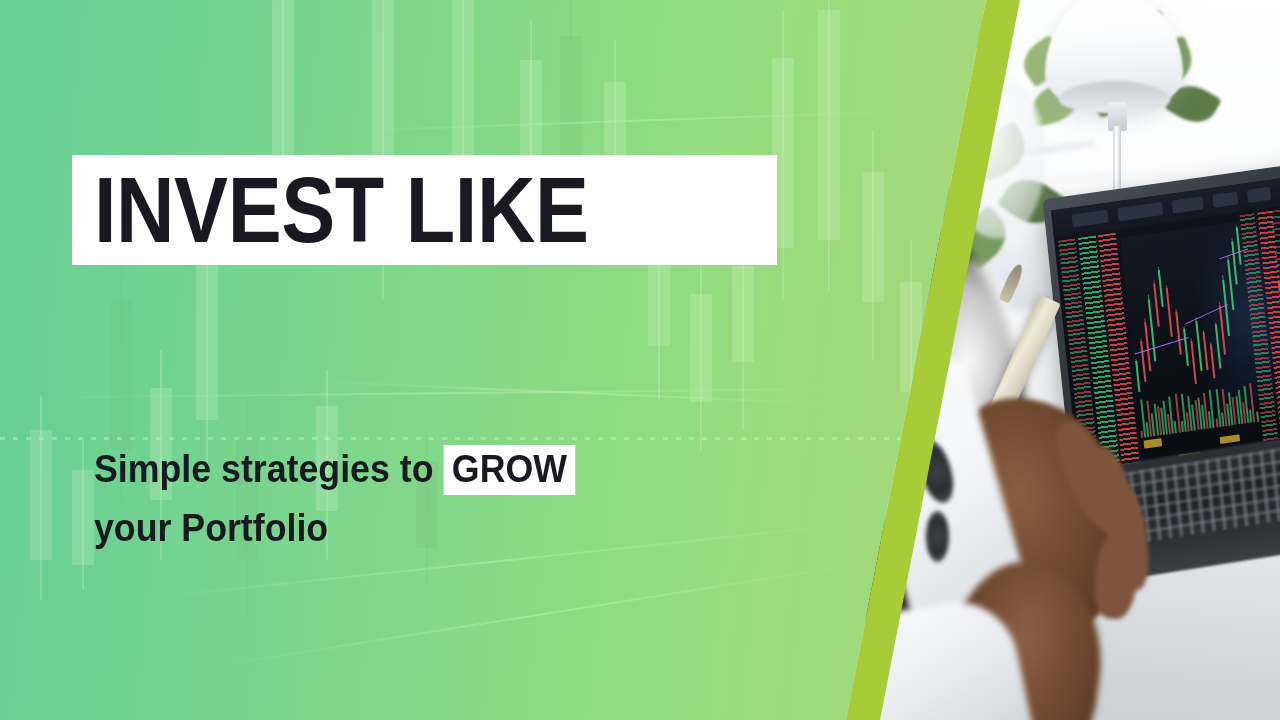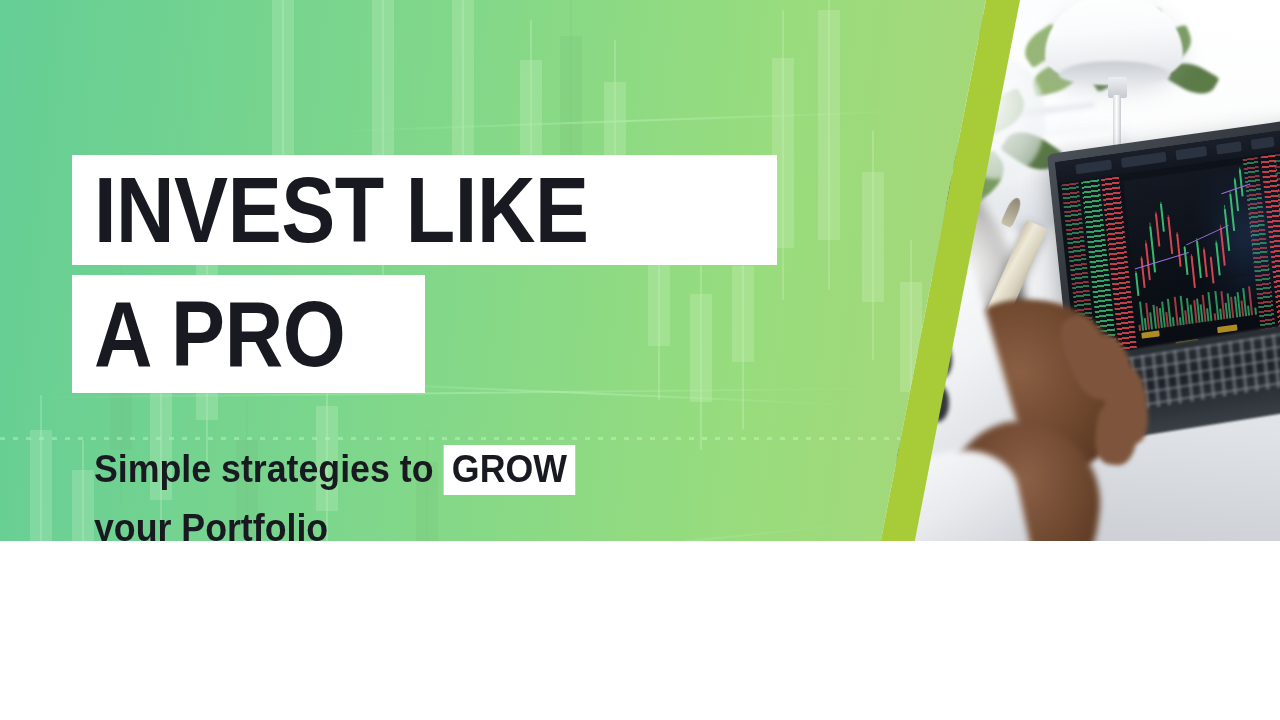"INVEST LIKE" #stage { height: 541px -> 720px }
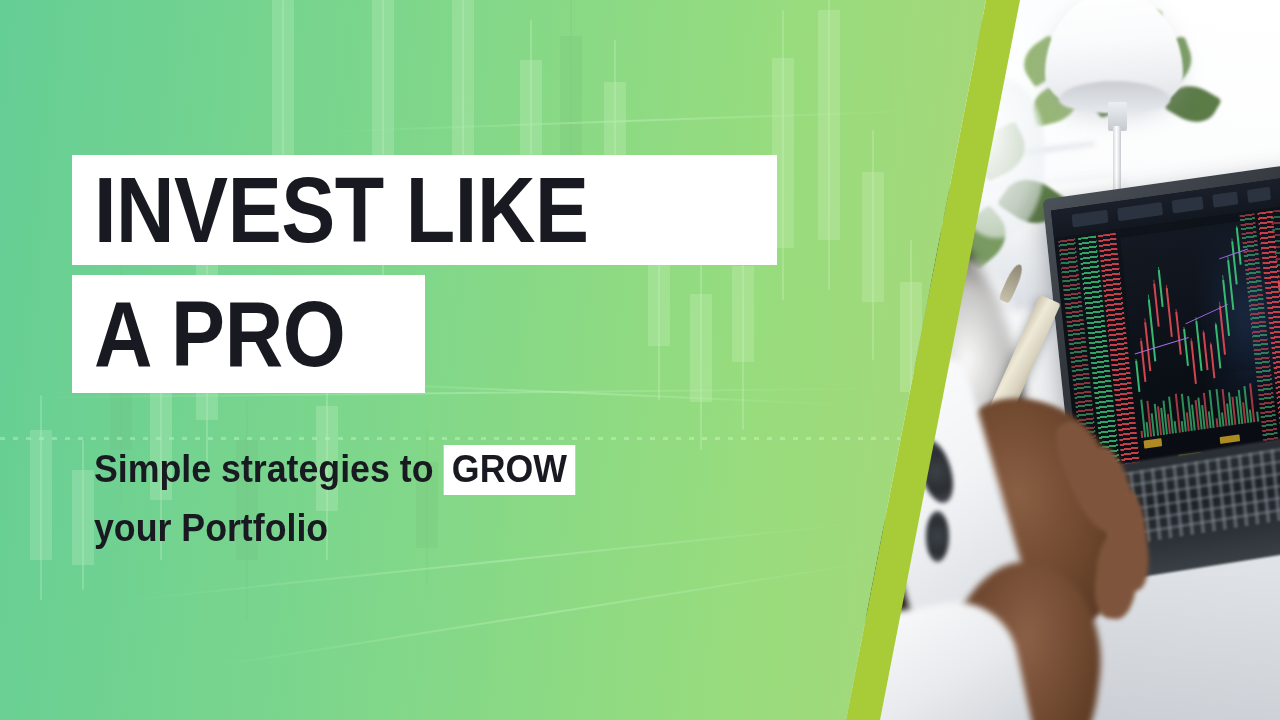"A PRO" div.tbox { html: <div> <div>A PRO</div> </div> -> none }
